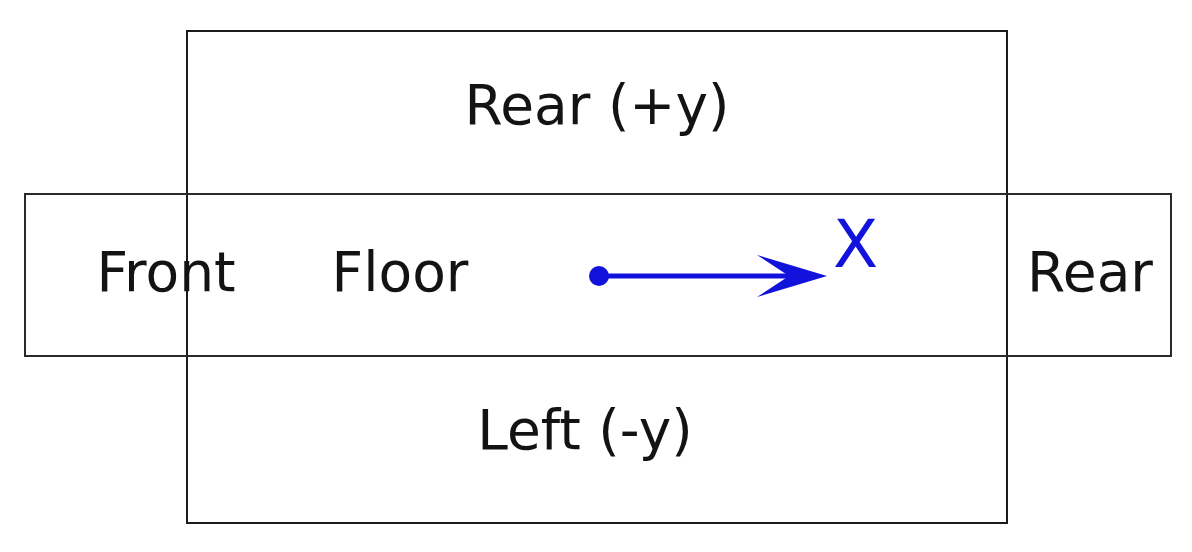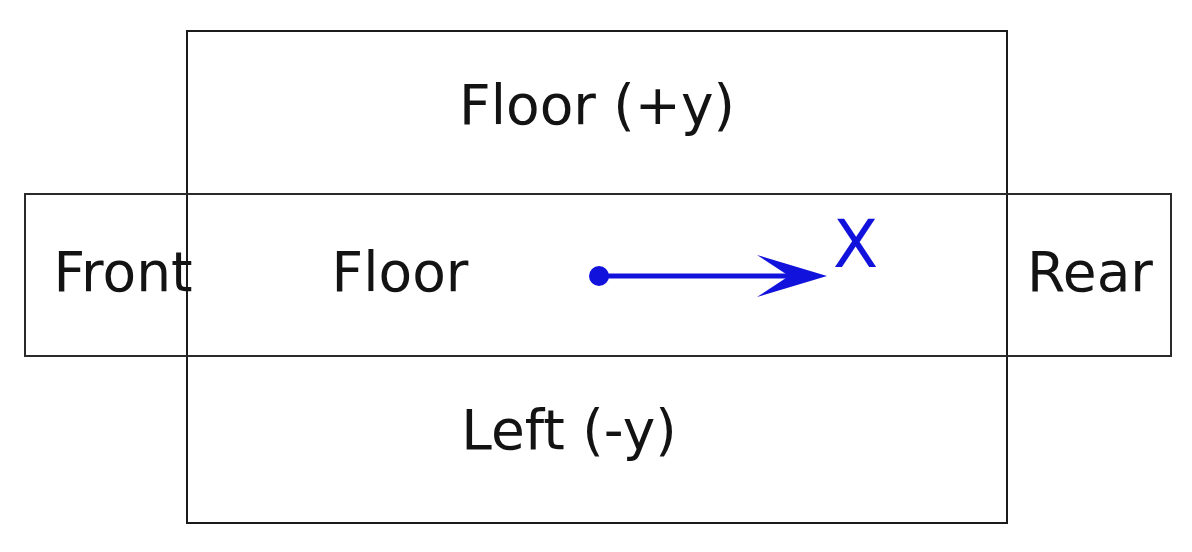"Floor (+y)" div.lbl { text: Floor -> Rear }
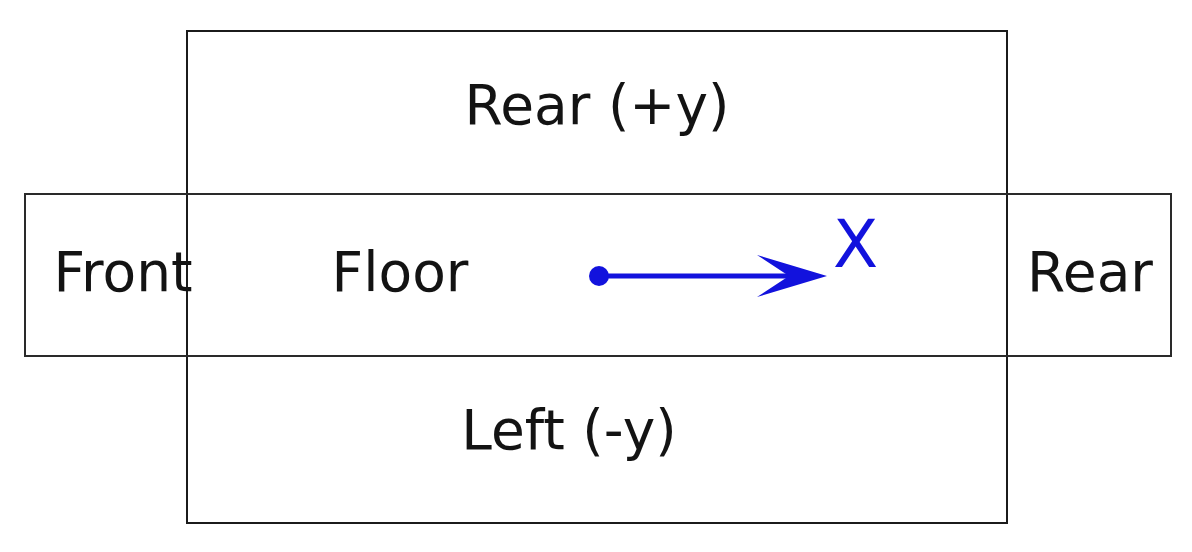"Front" .lbl.front-lbl { padding-left: none -> 43px }
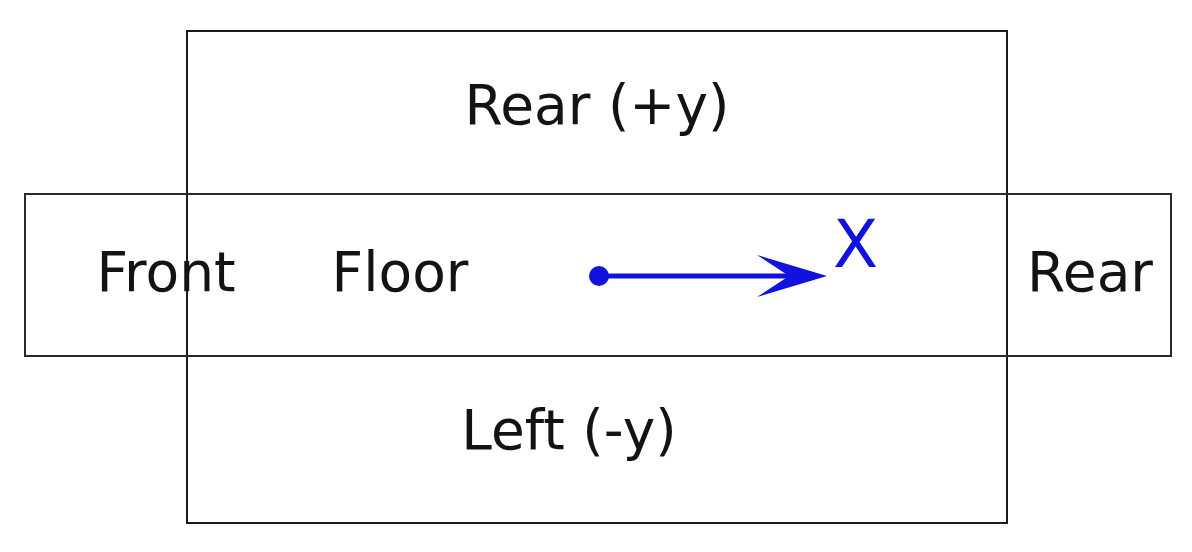"Left (-y)" .lbl.left-lbl { left: 188px -> 204px }
